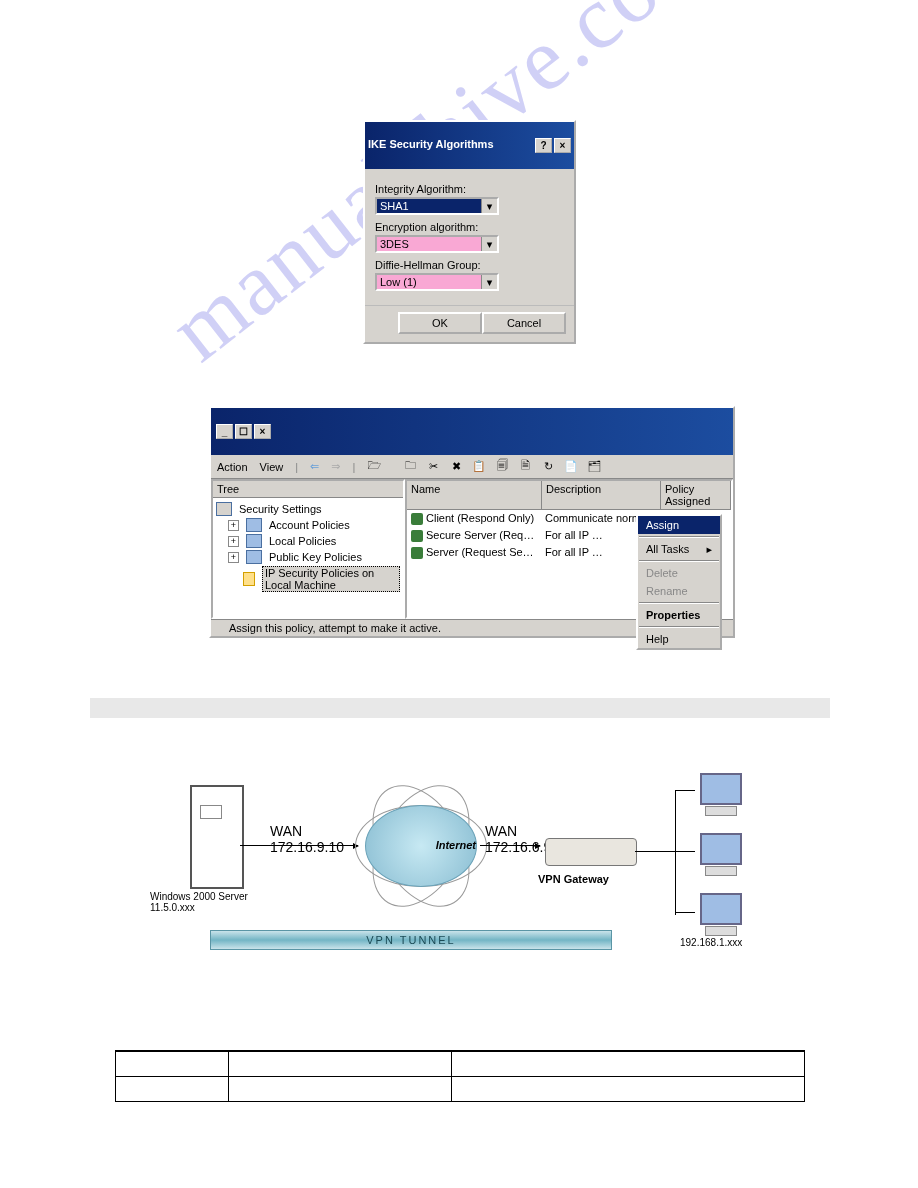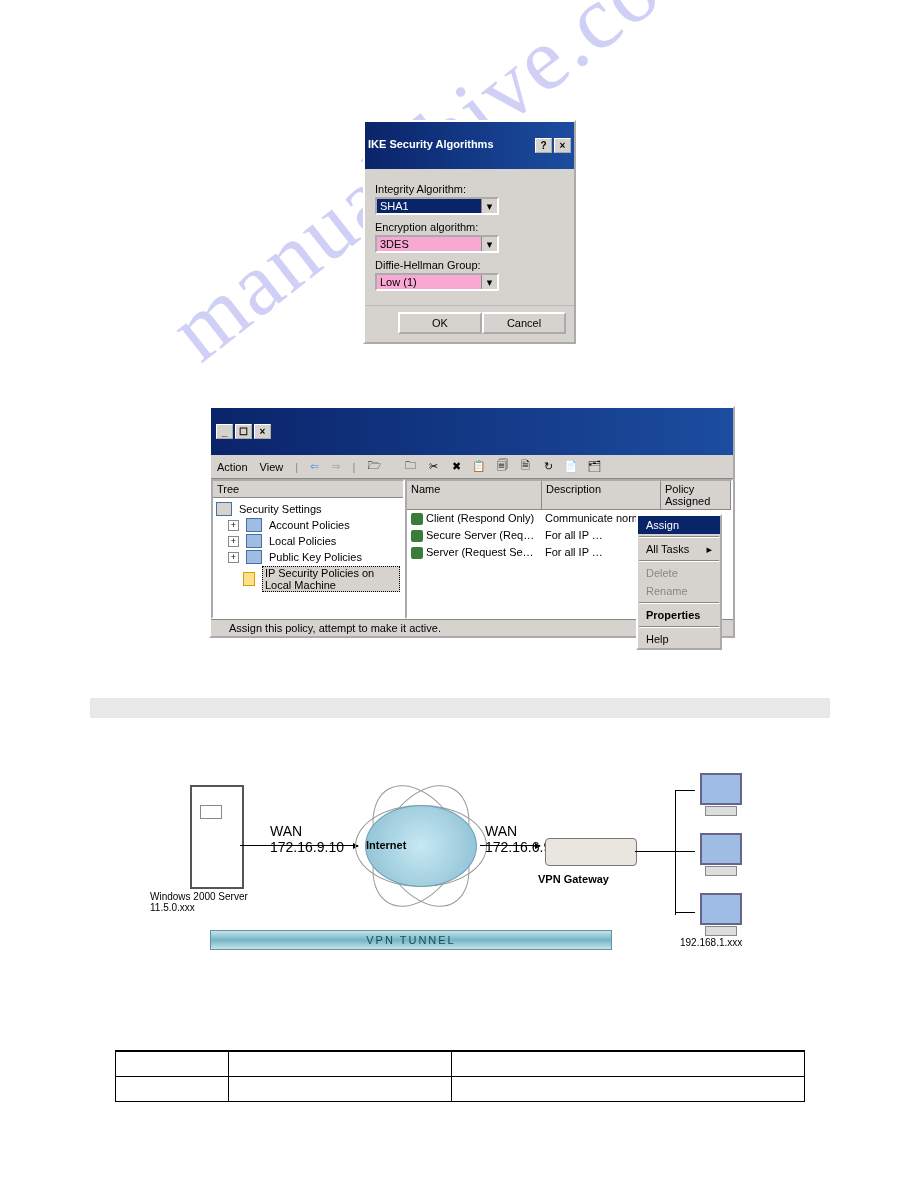"Internet" .globe .gtxt { font-style: none -> italic; text-align: left -> right }
